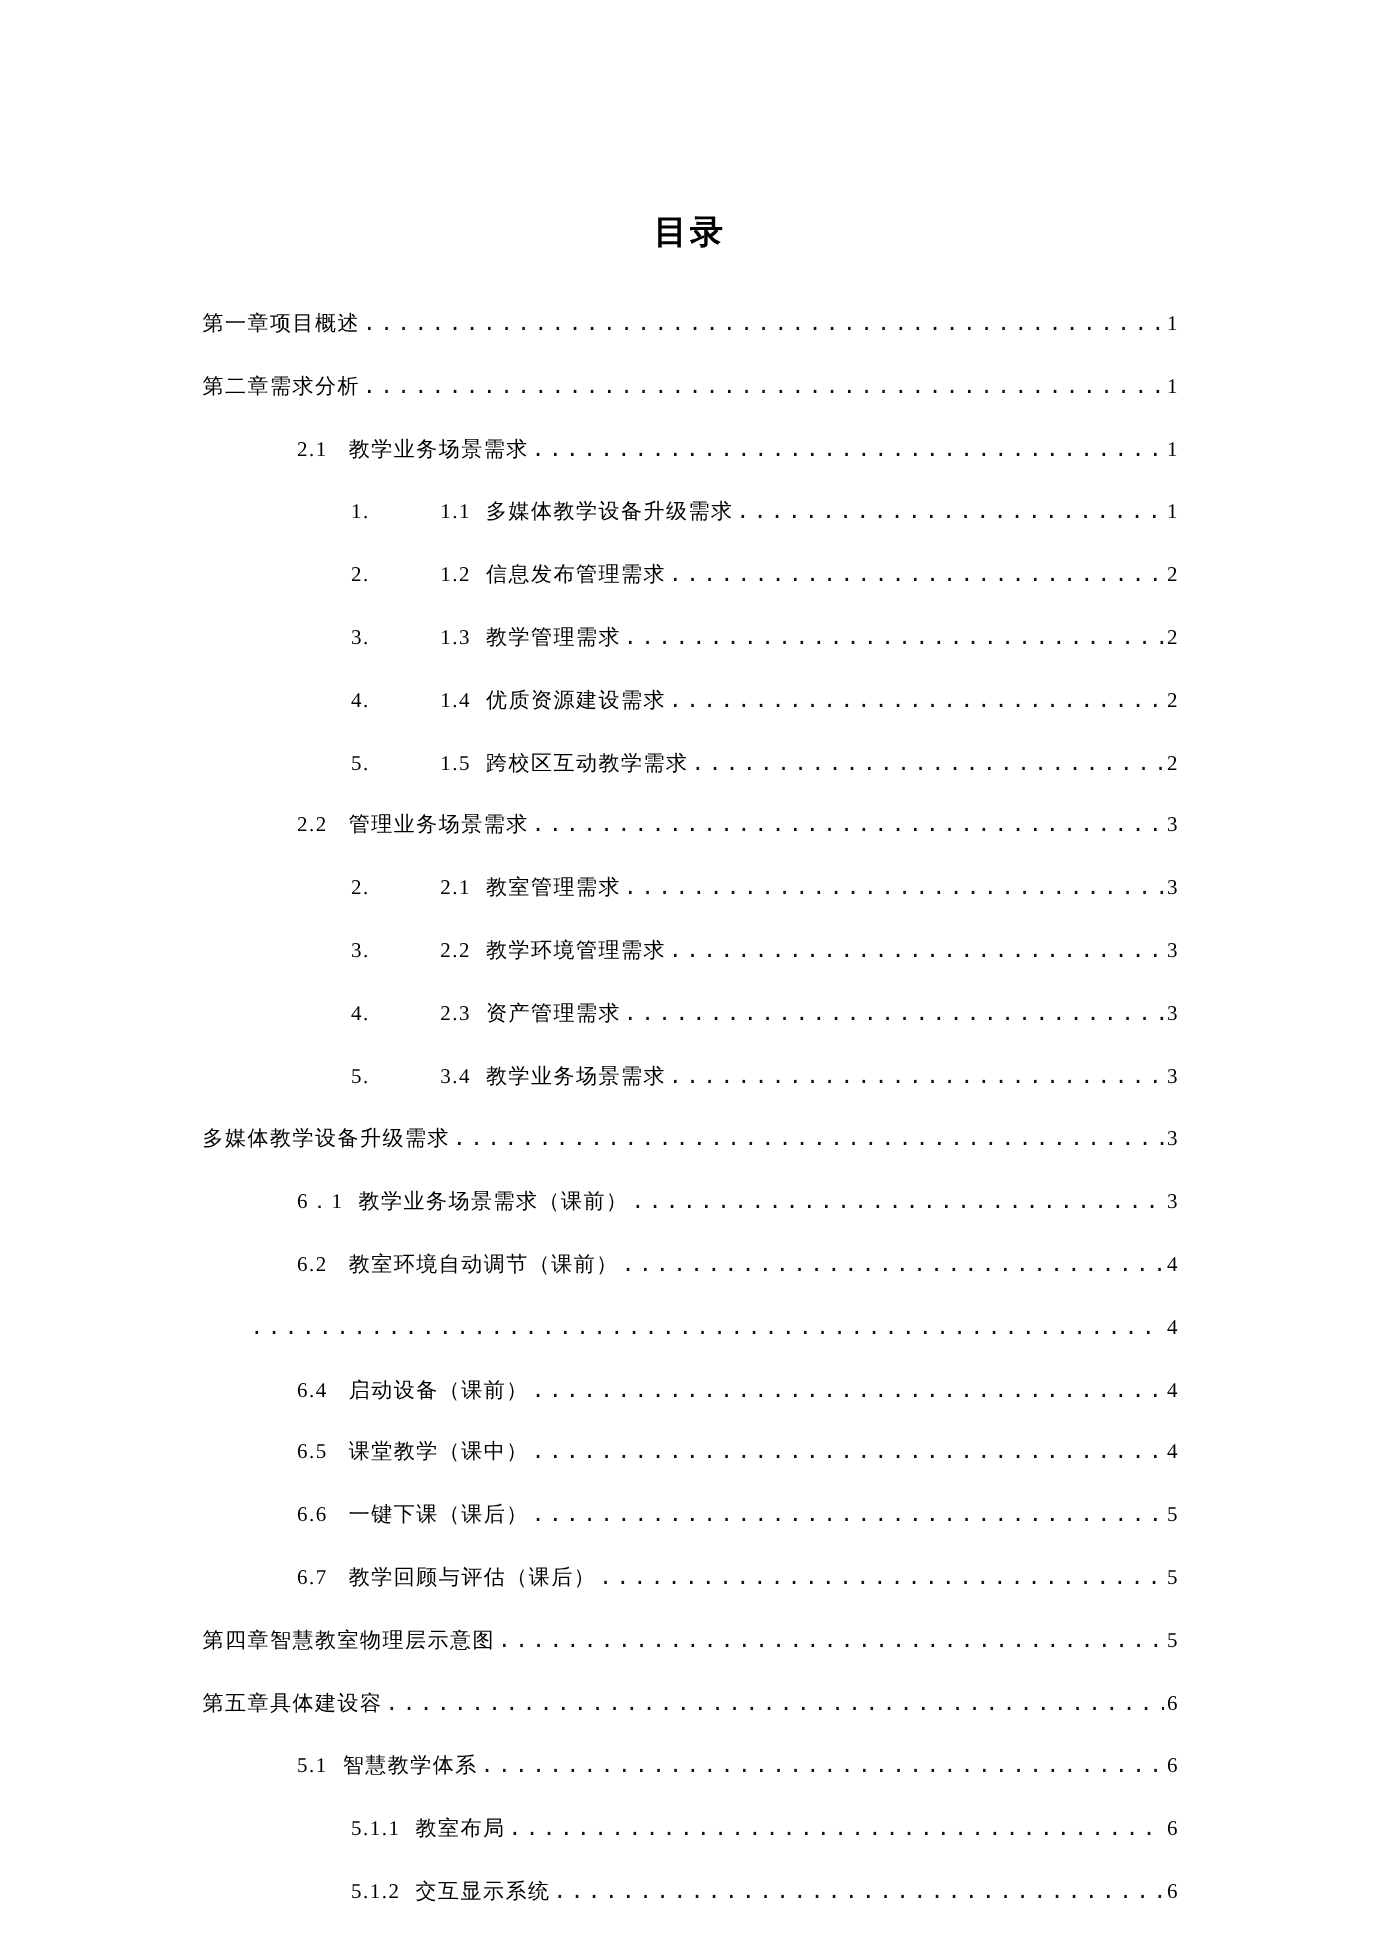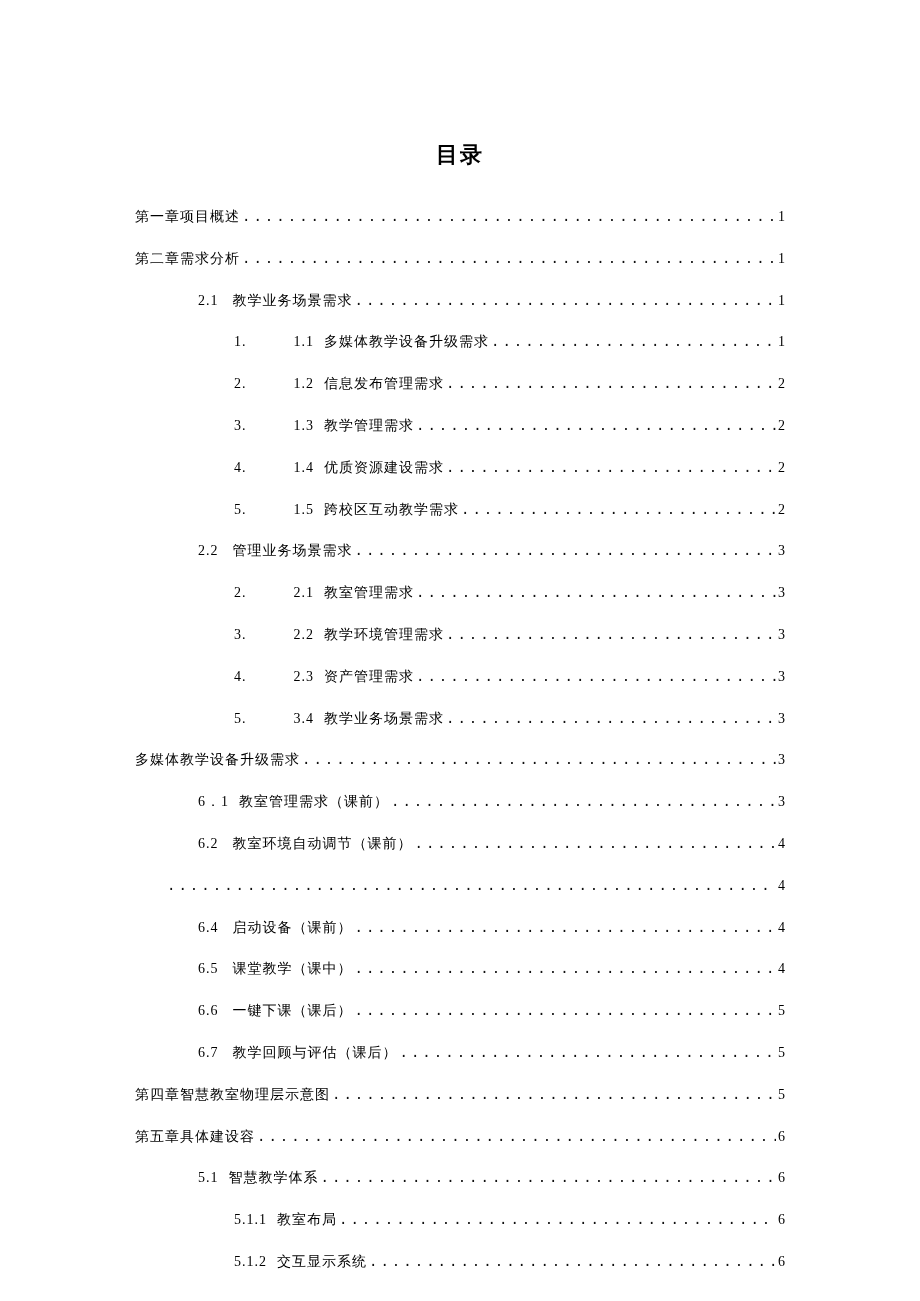"教室管理需求（课前）" span.num-cn { text: 室管理 -> 学业务场景 }
